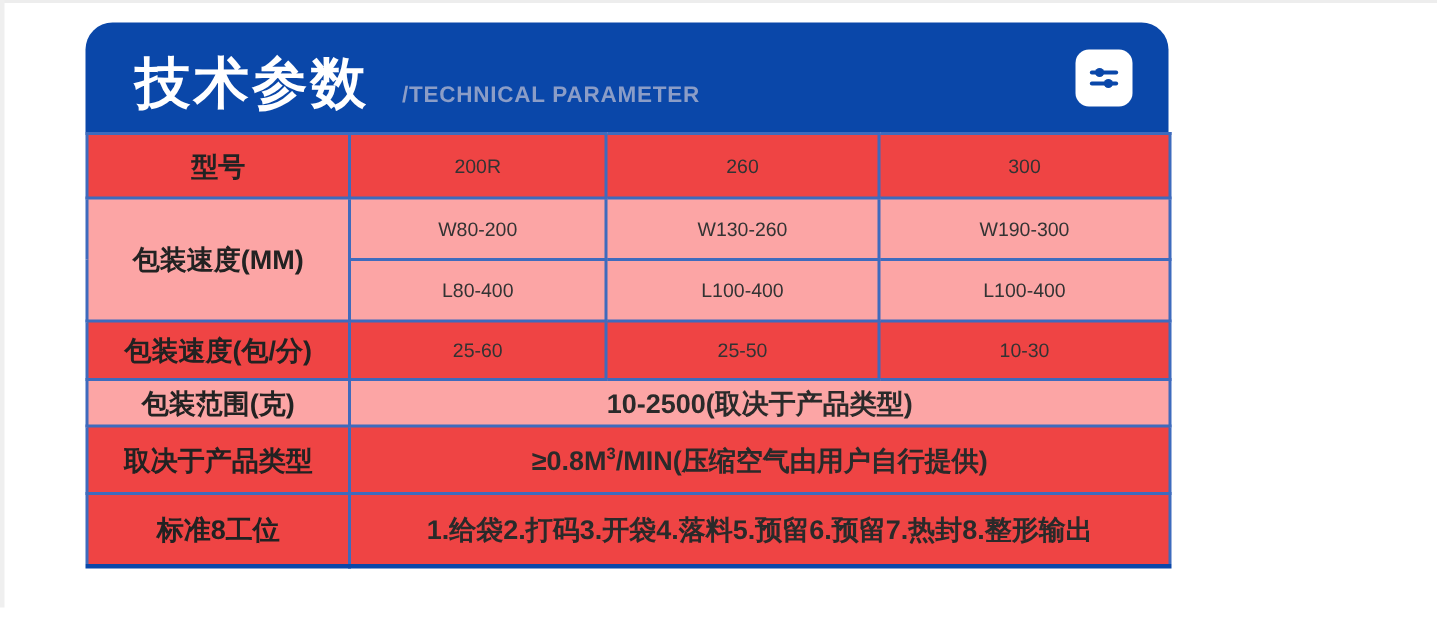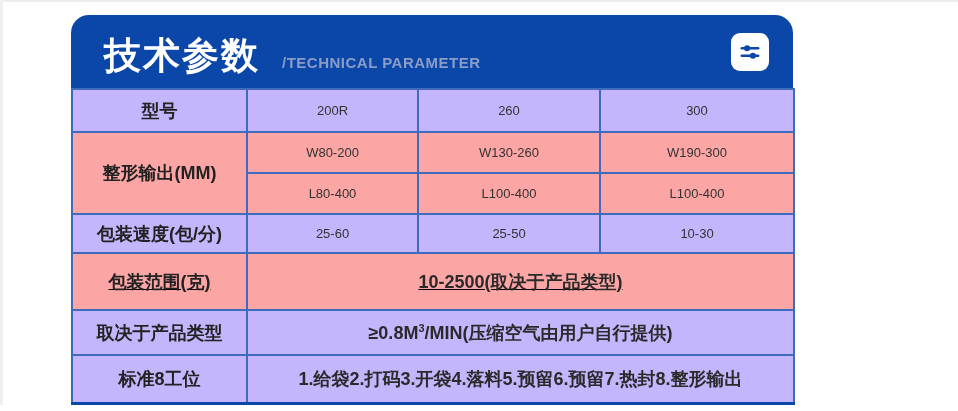"技术参数" .card { left: 71px -> 57px }
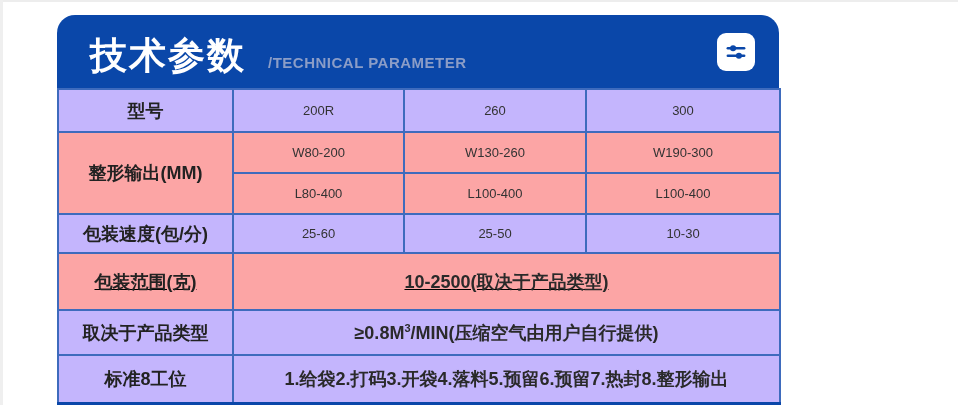"型号" tr.white td { background: #c4b5fd -> #ef4444 }
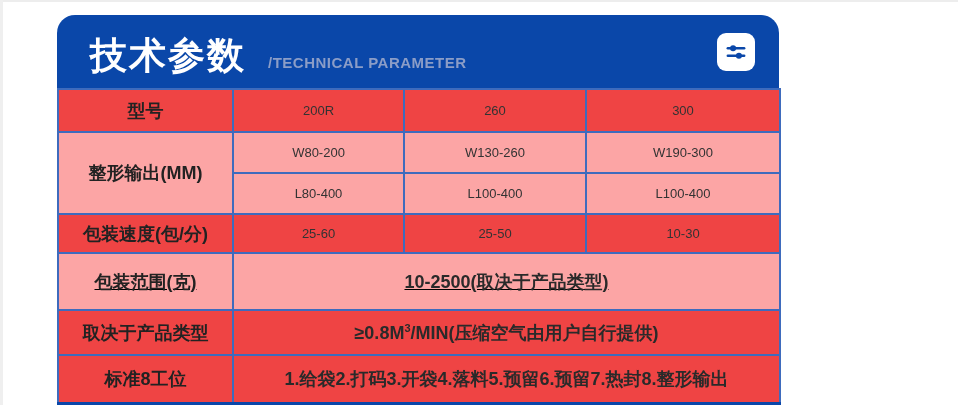"整形输出(MM)" td.label { text: 整形输出 -> 包装速度 }
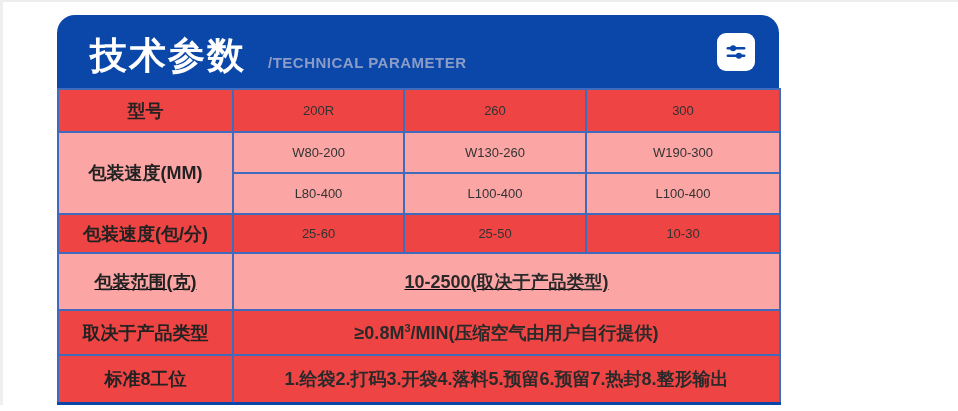"包装范围(克)" tr.r5 { height: 57px -> 31px; text-decoration: underline -> none }
